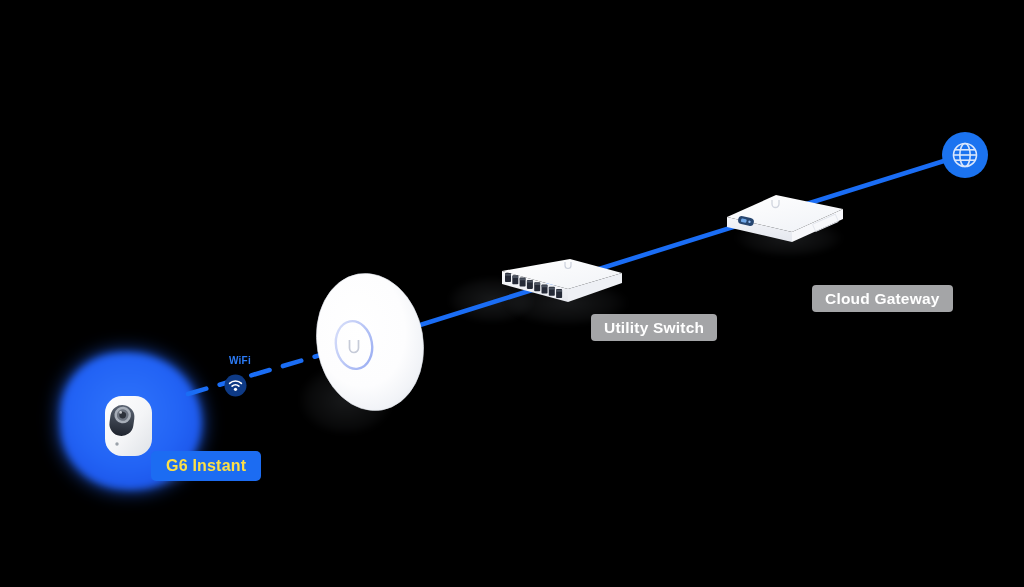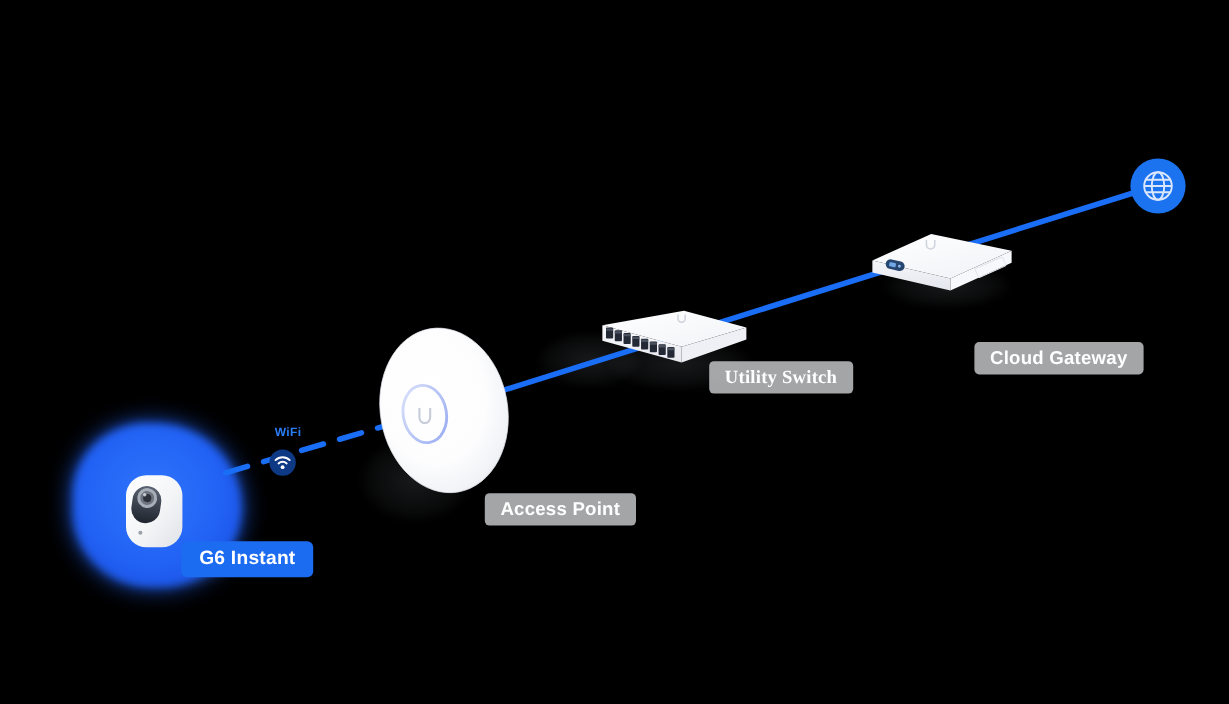"Utility Switch" div.tag { font-family: Liberation Serif, serif -> none; top: 301px -> 314px }
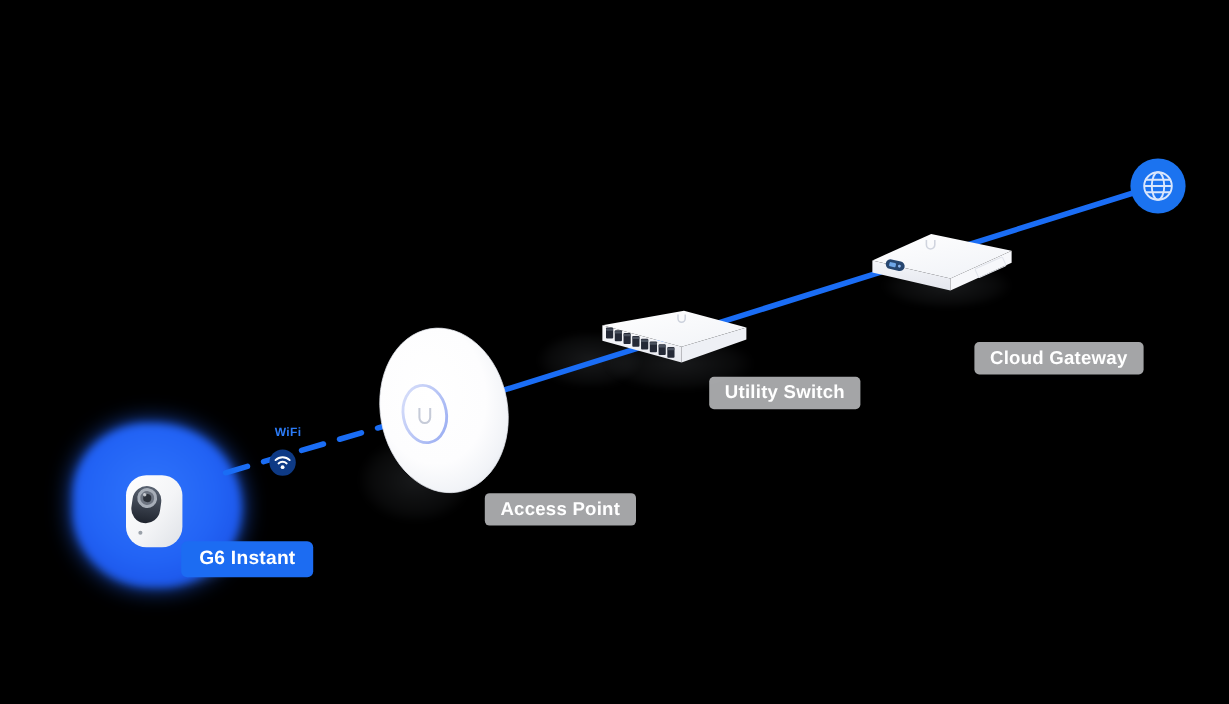"Access Point" div.tag { html: <div>Access Point</div> -> none }
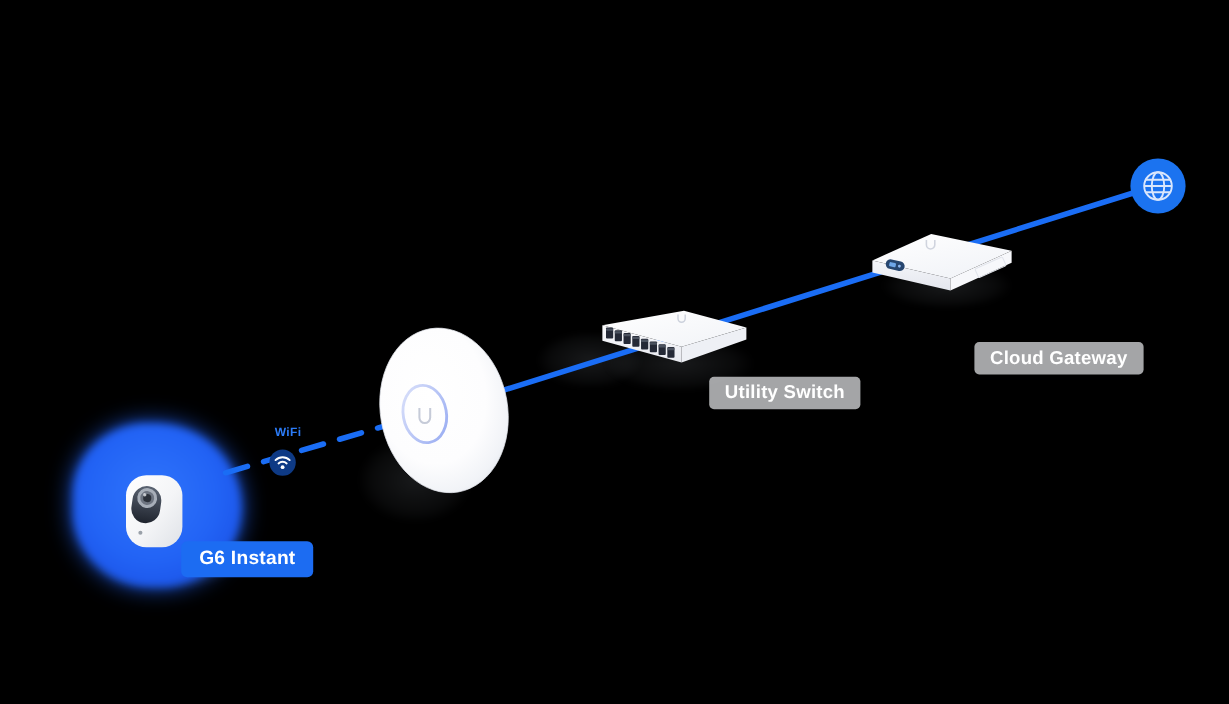"G6 Instant" .tag-blue { color: #ffffff -> #fde047 }
